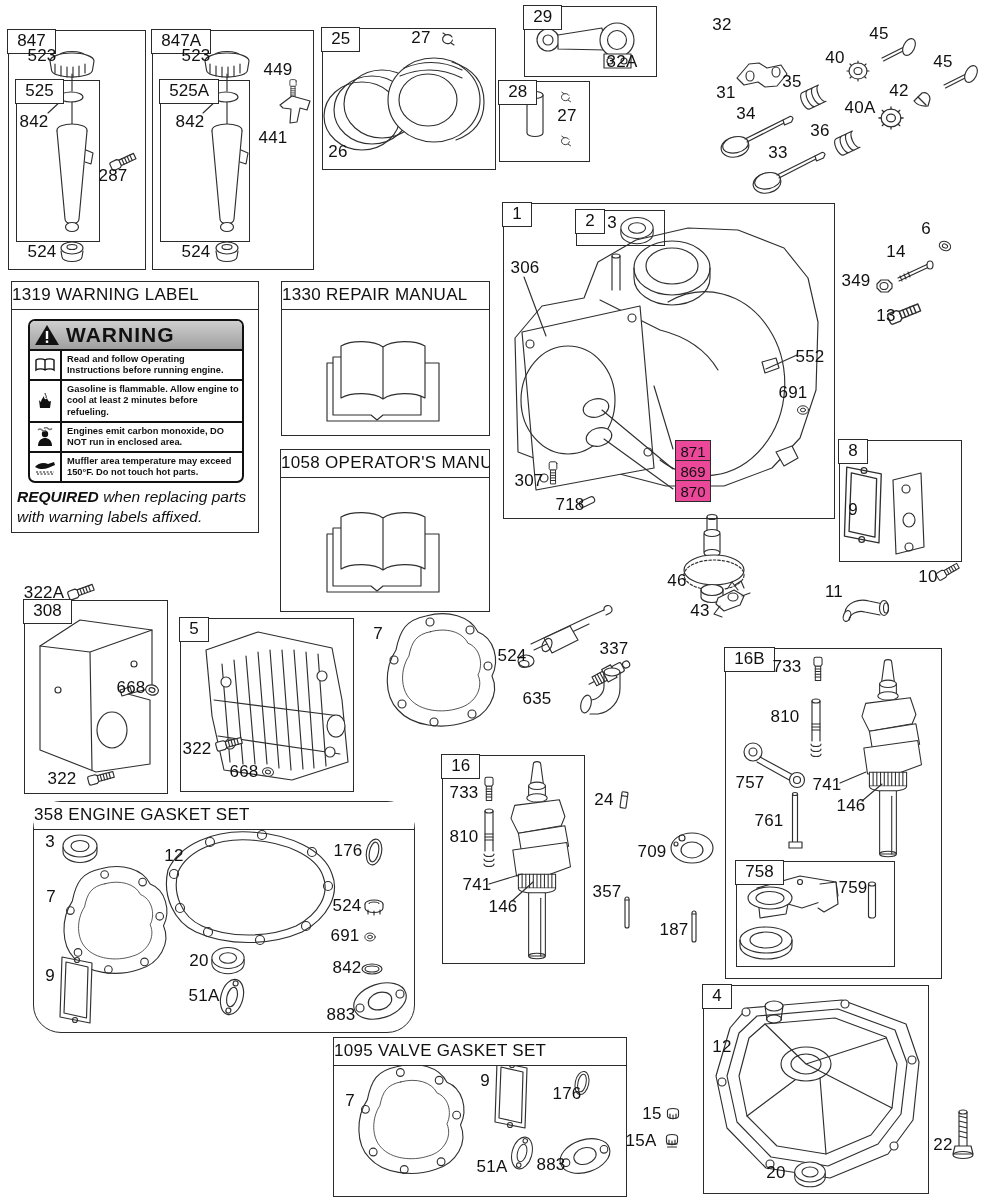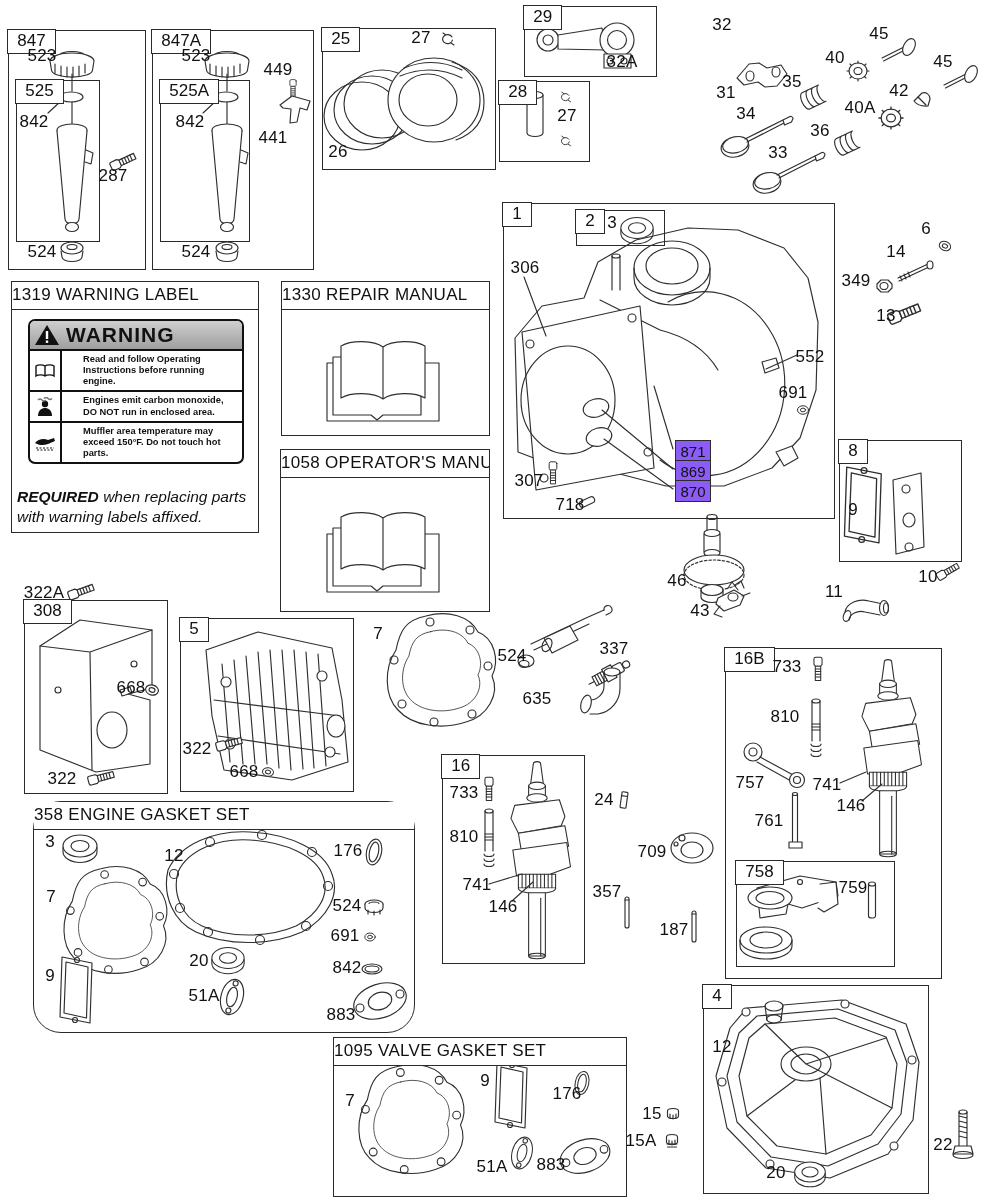"Read and follow Operating Instructions" .warn-txt { padding: 3px 3px 3px 21px -> 3px 3px 3px 5px }
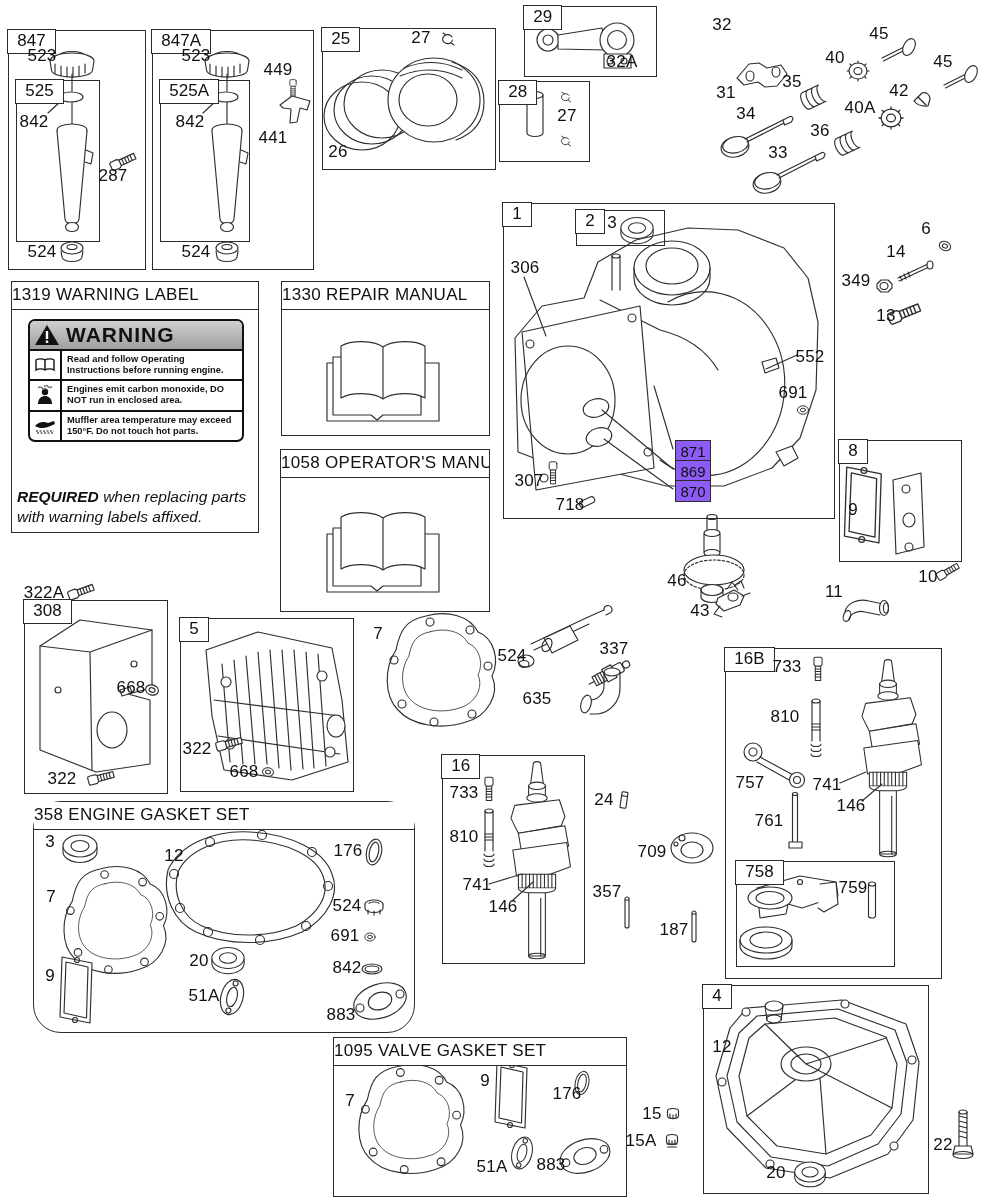"Gasoline is flammable. Allow engine" div.warn-row { html: none -> <div> <span> <svg> <path></path> <path></path> </svg> </span> <span>Gasoline is flammable. Allow engine to cool at least 2 minutes before refueling.</span> </div> }
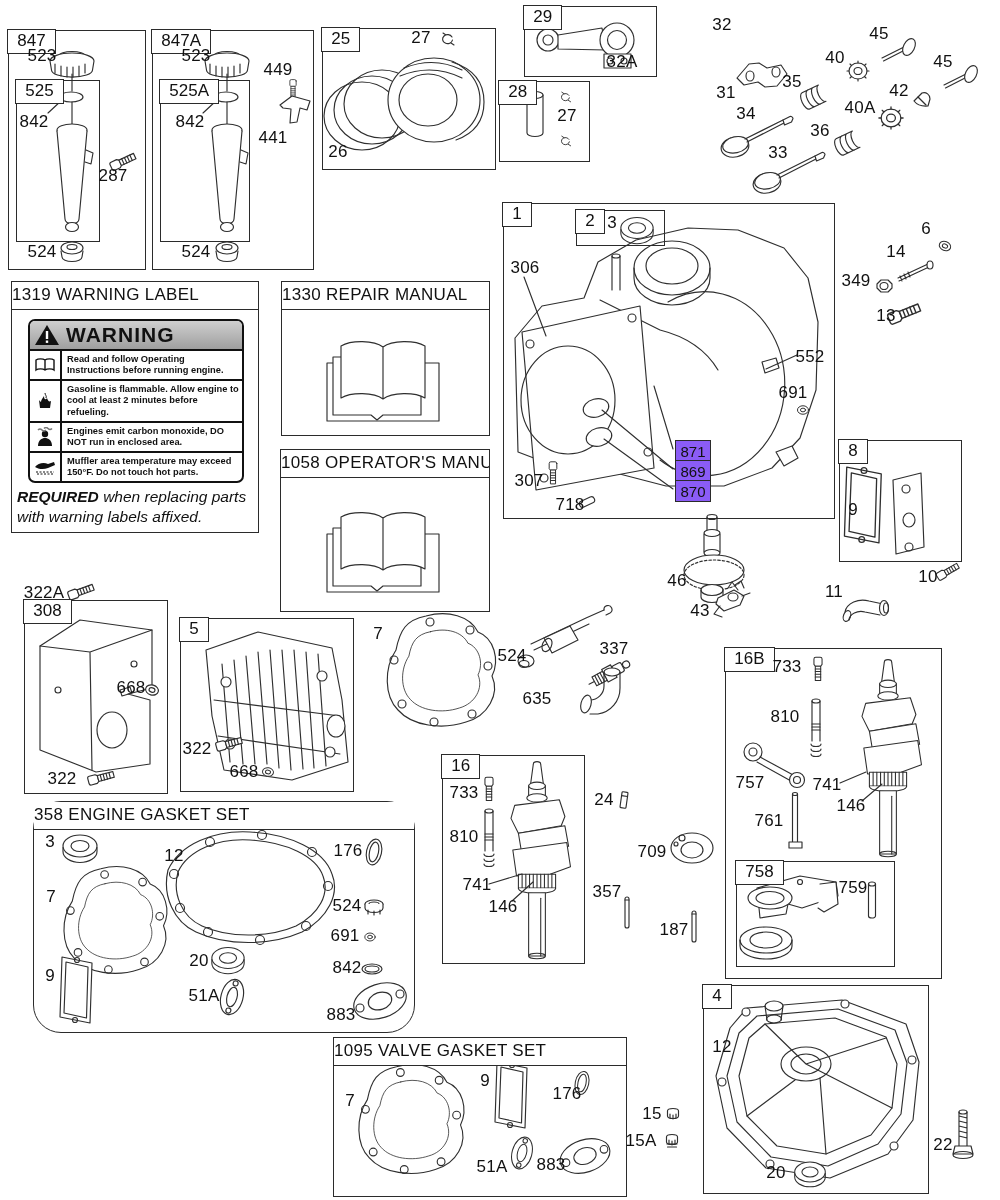"871" #boxes-layer .callout-box.plain { background: #8b5cf6 -> #ec4899 }
